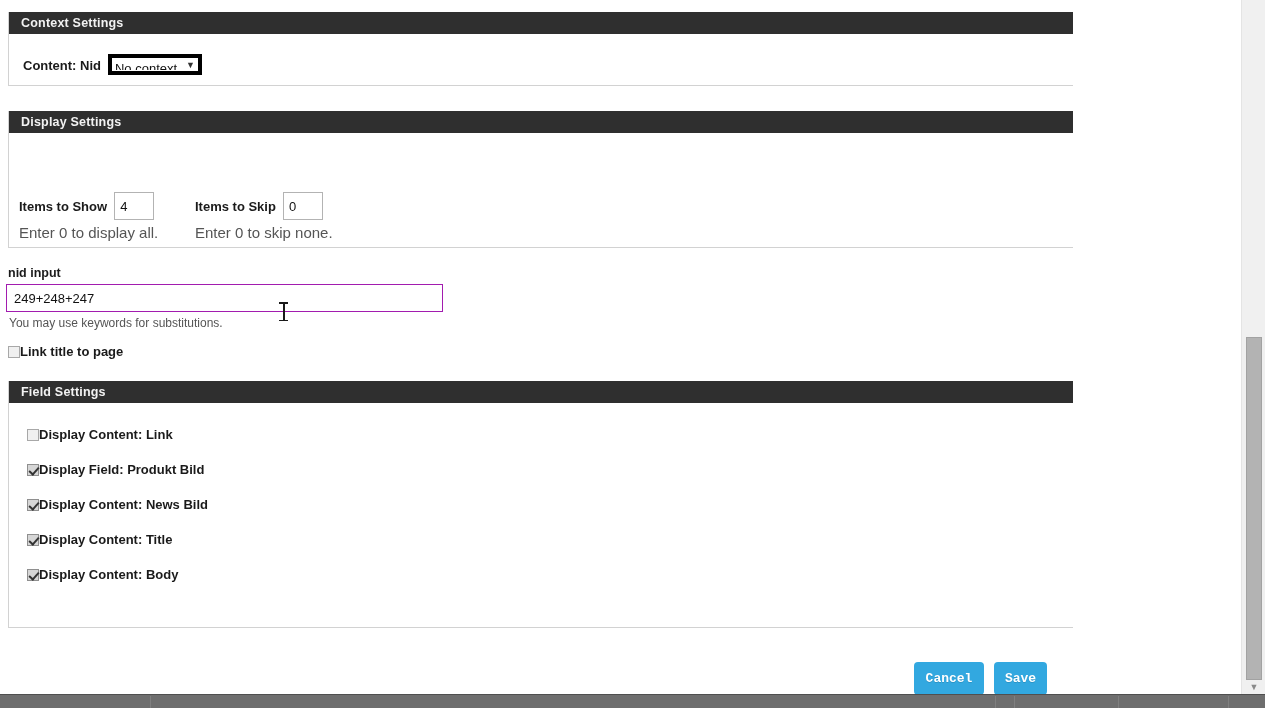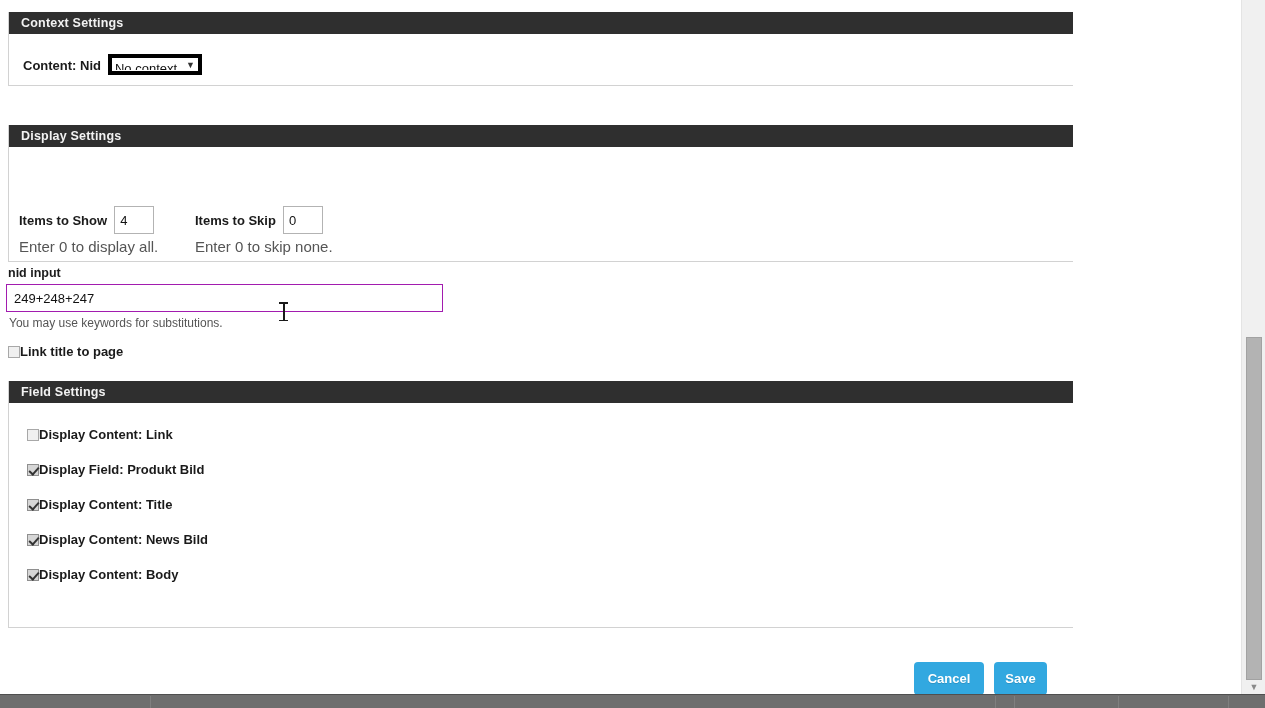"Display Settings" #fs-display { margin-top: 14px -> none }
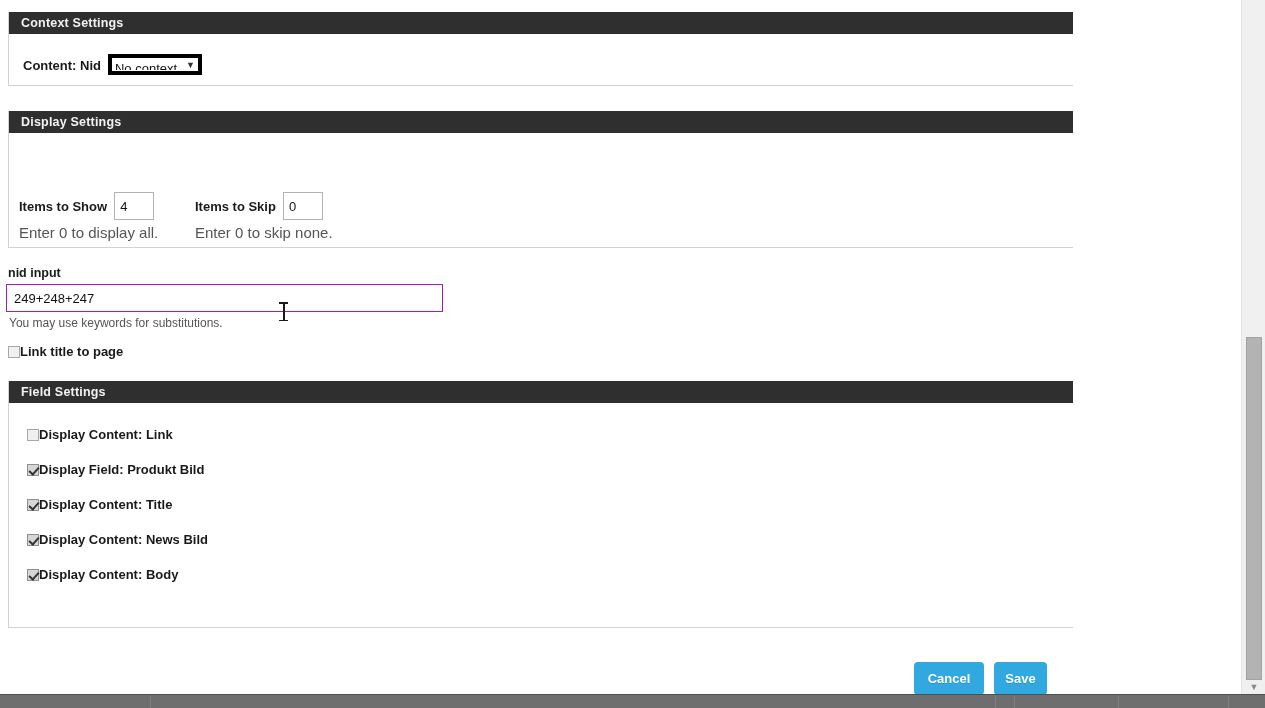"Display Content: Title" div.field-cb-row { order: before "Display Content: News Bild" -> after "Display Content: News Bild" }
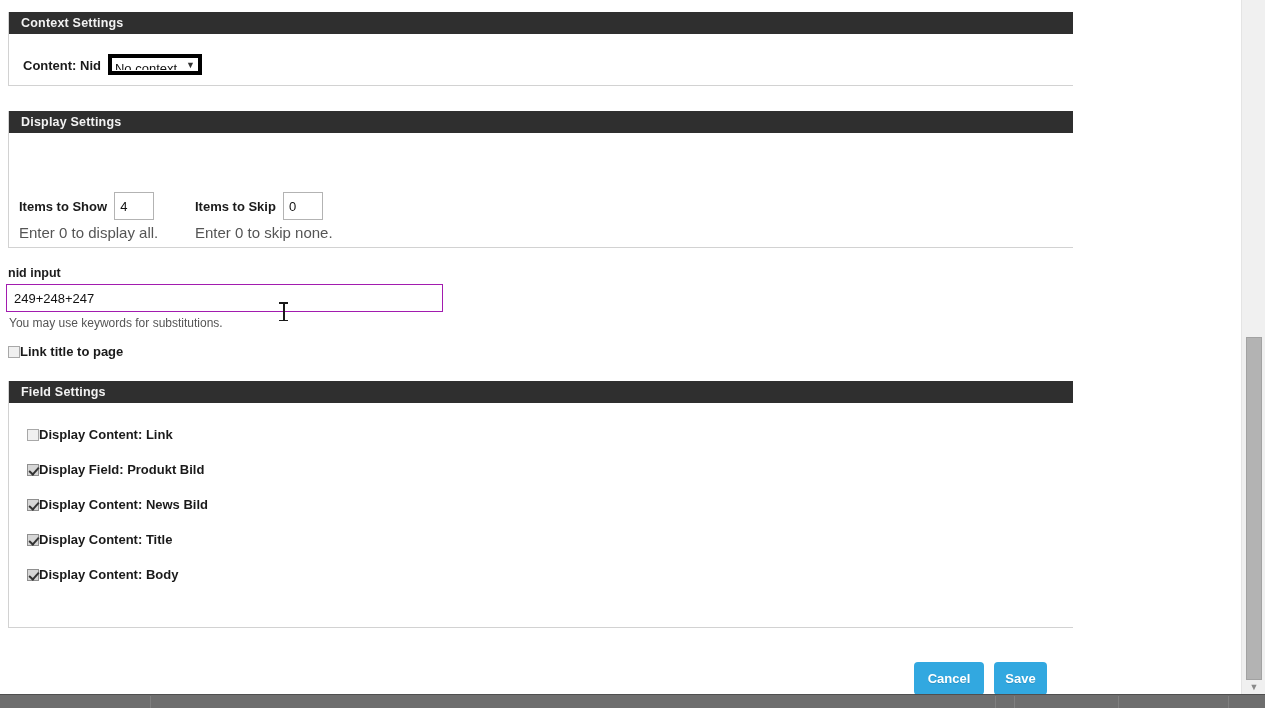"Cancel" .btn { font-family: Liberation Sans, sans-serif -> Liberation Mono, monospace }
